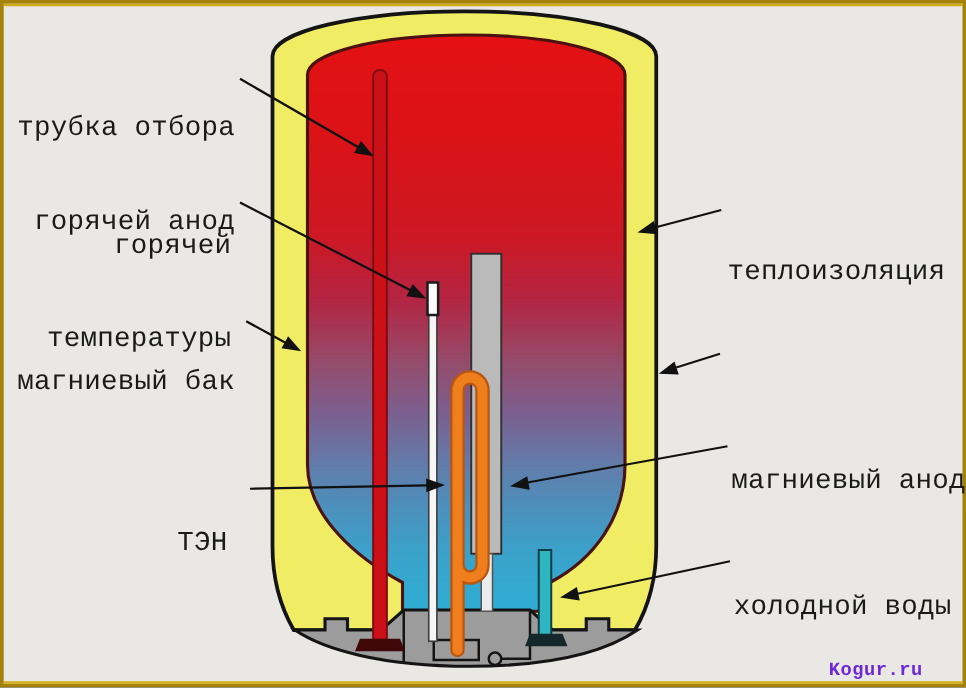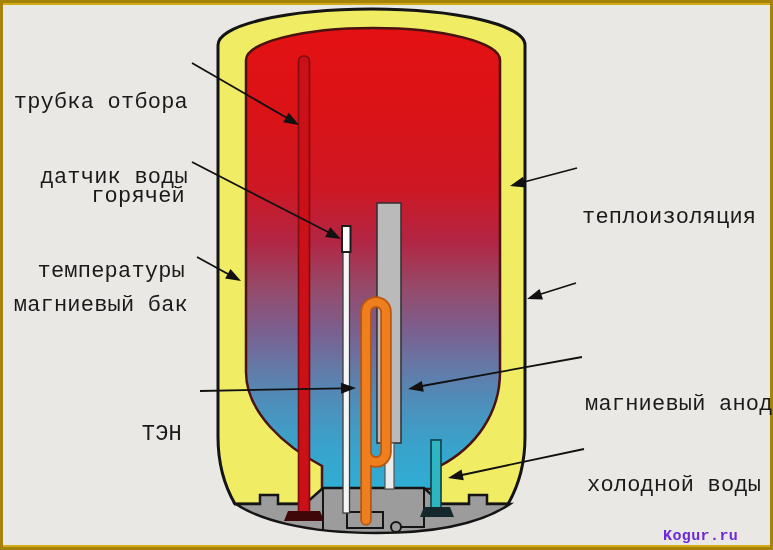"датчик воды" span { text: датчик воды -> горячей анод }
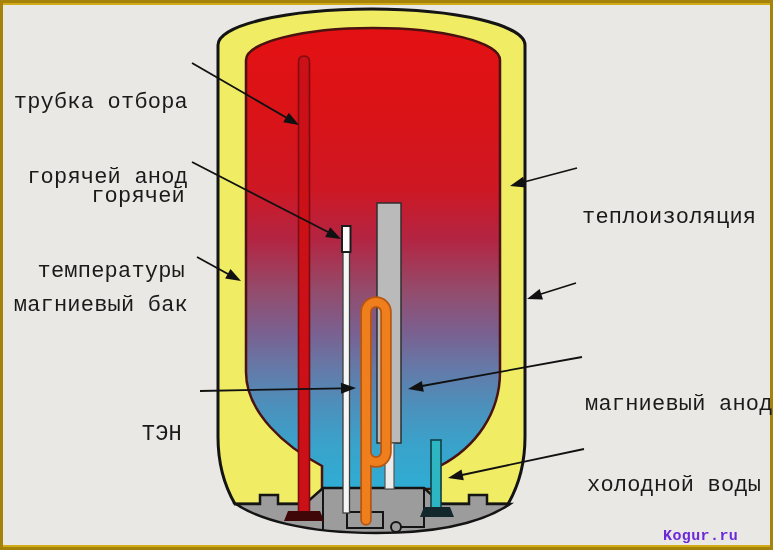"магниевый анод" div.lbl { top: 342px -> 322px }
